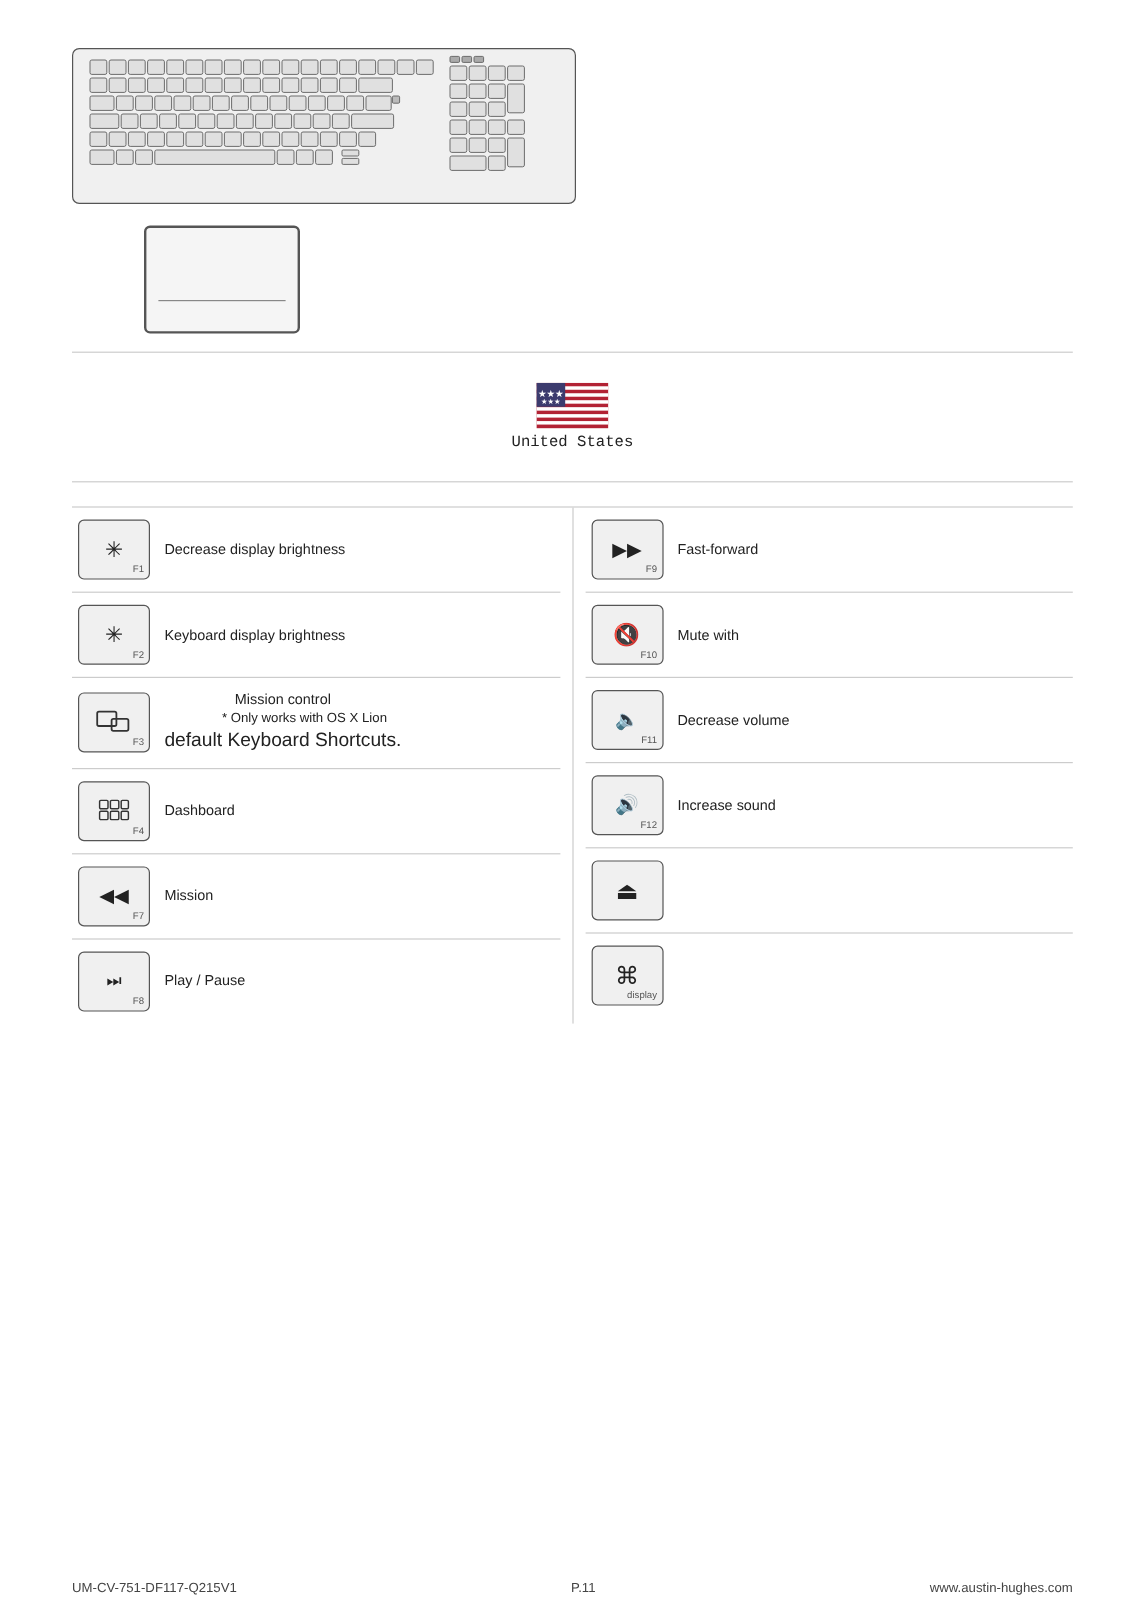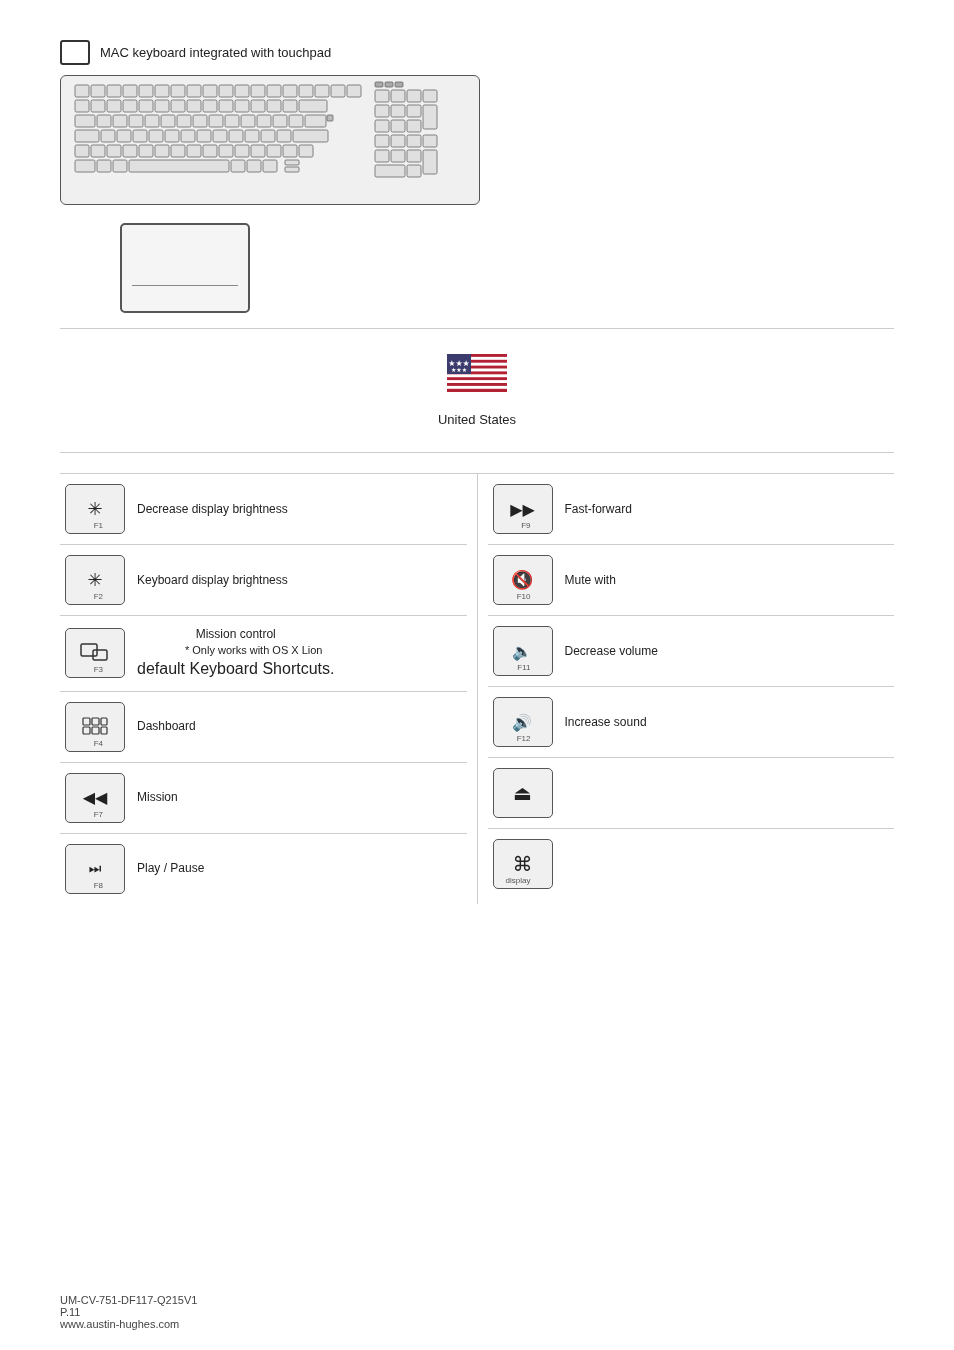"MAC keyboard integrated with touchpad" div.keyboard-label { html: <div> <span></span> <span>MAC keyboard integrated with touchpad</span> </div> -> none }
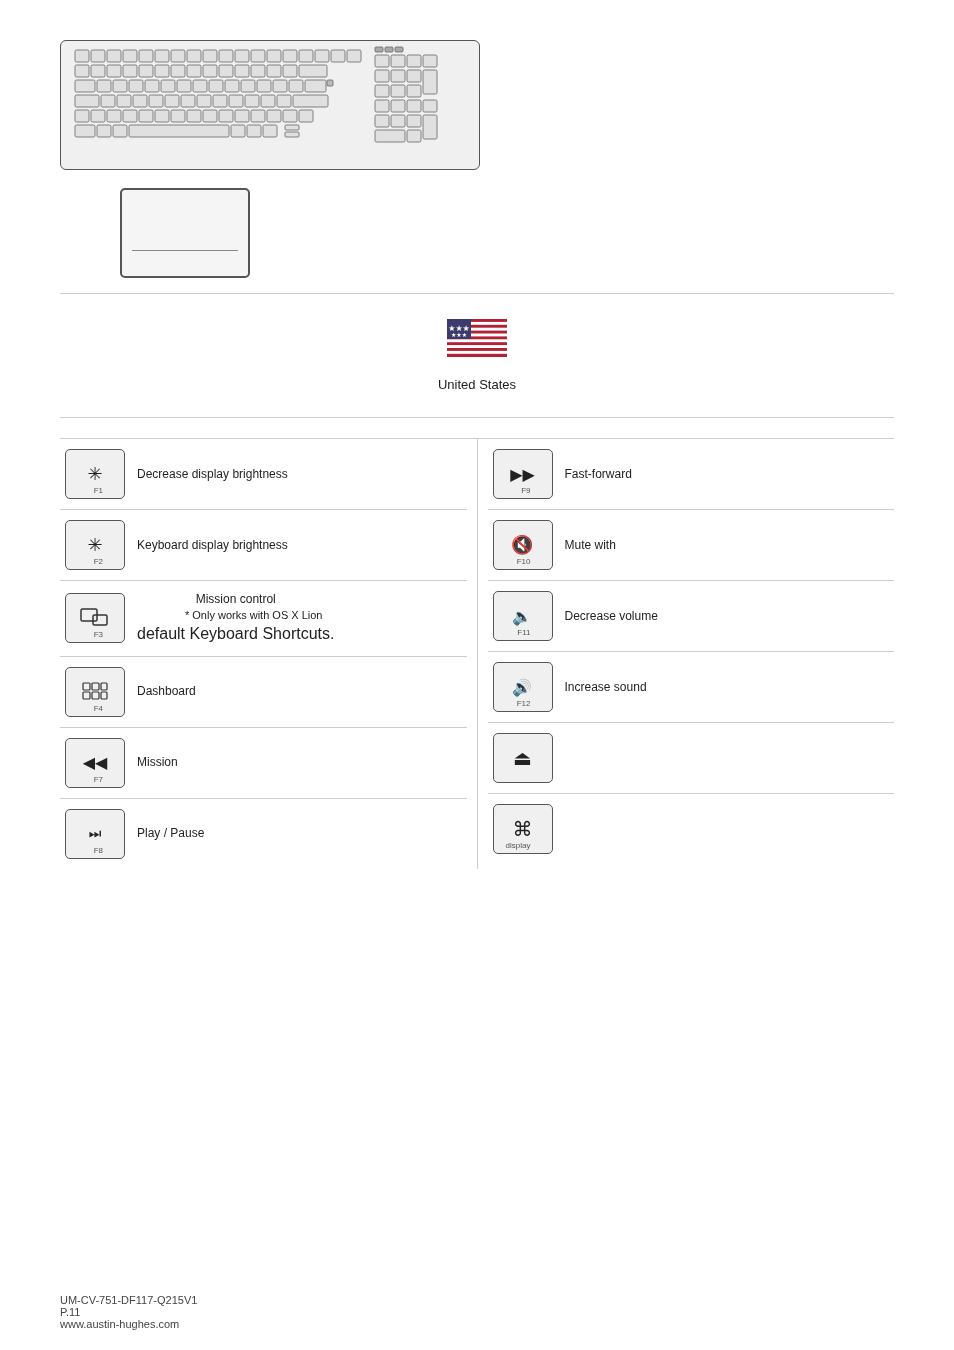"United States" span { font-family: none -> Liberation Mono, monospace; margin-top: 20px -> 4px }
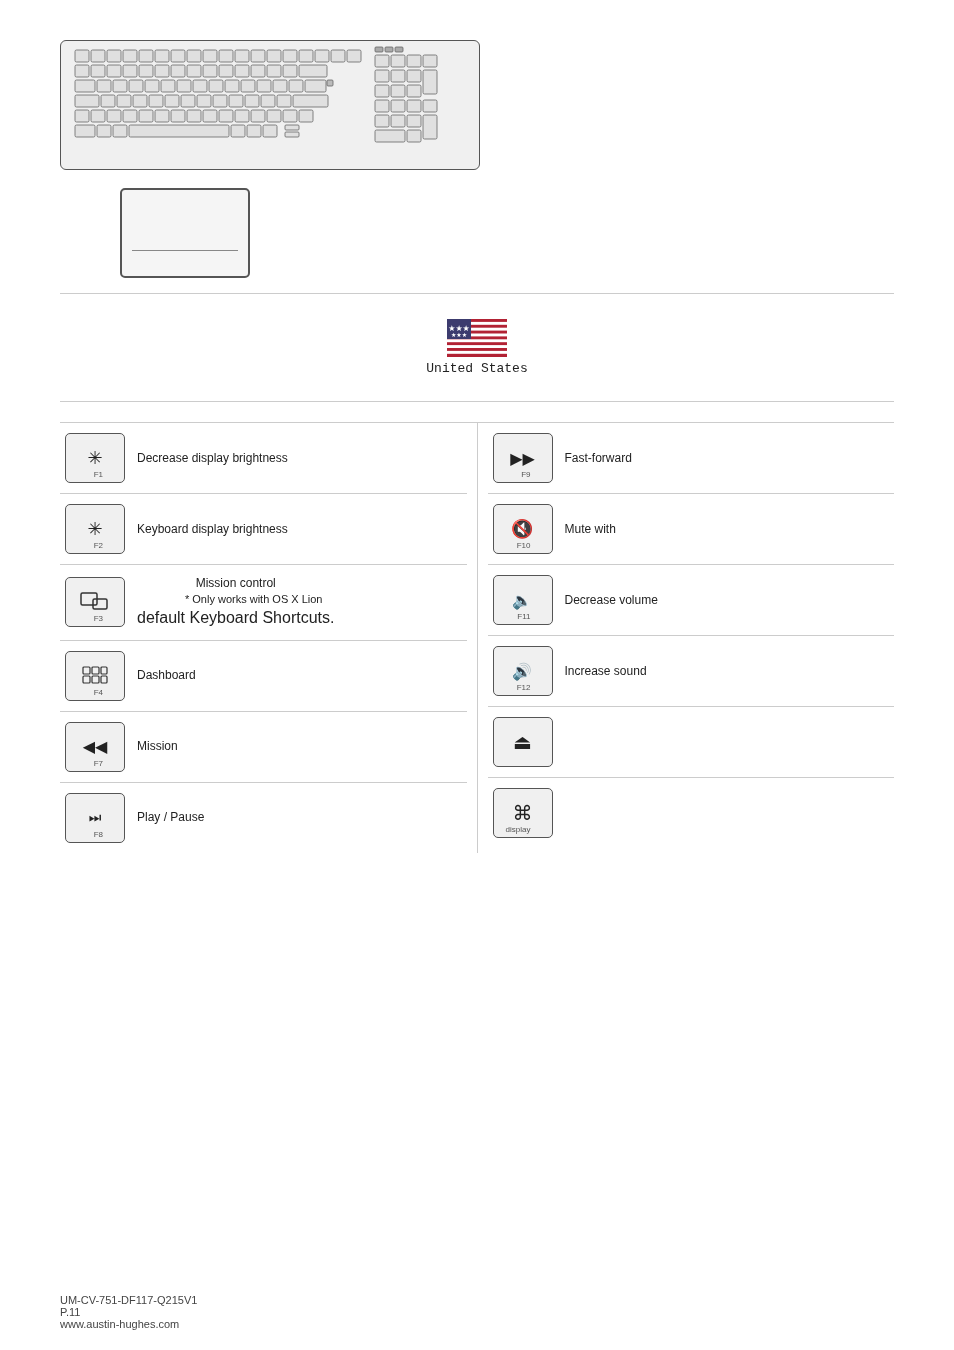"F1" .fkey-label { right: 21px -> 4px }
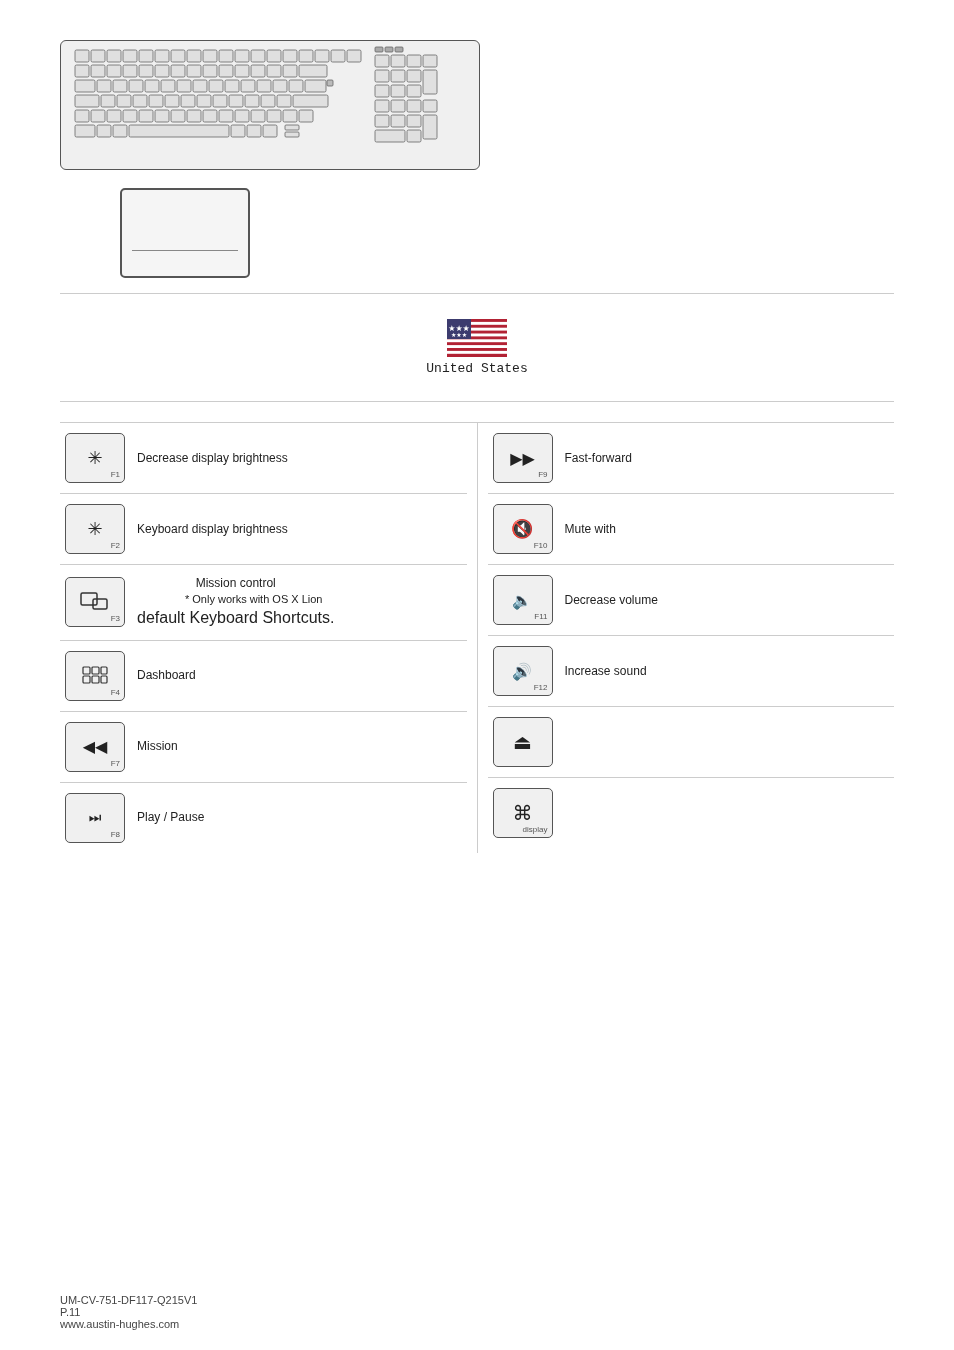"UM-CV-751-DF117-Q215V1" .footer { flex-direction: column -> none }
